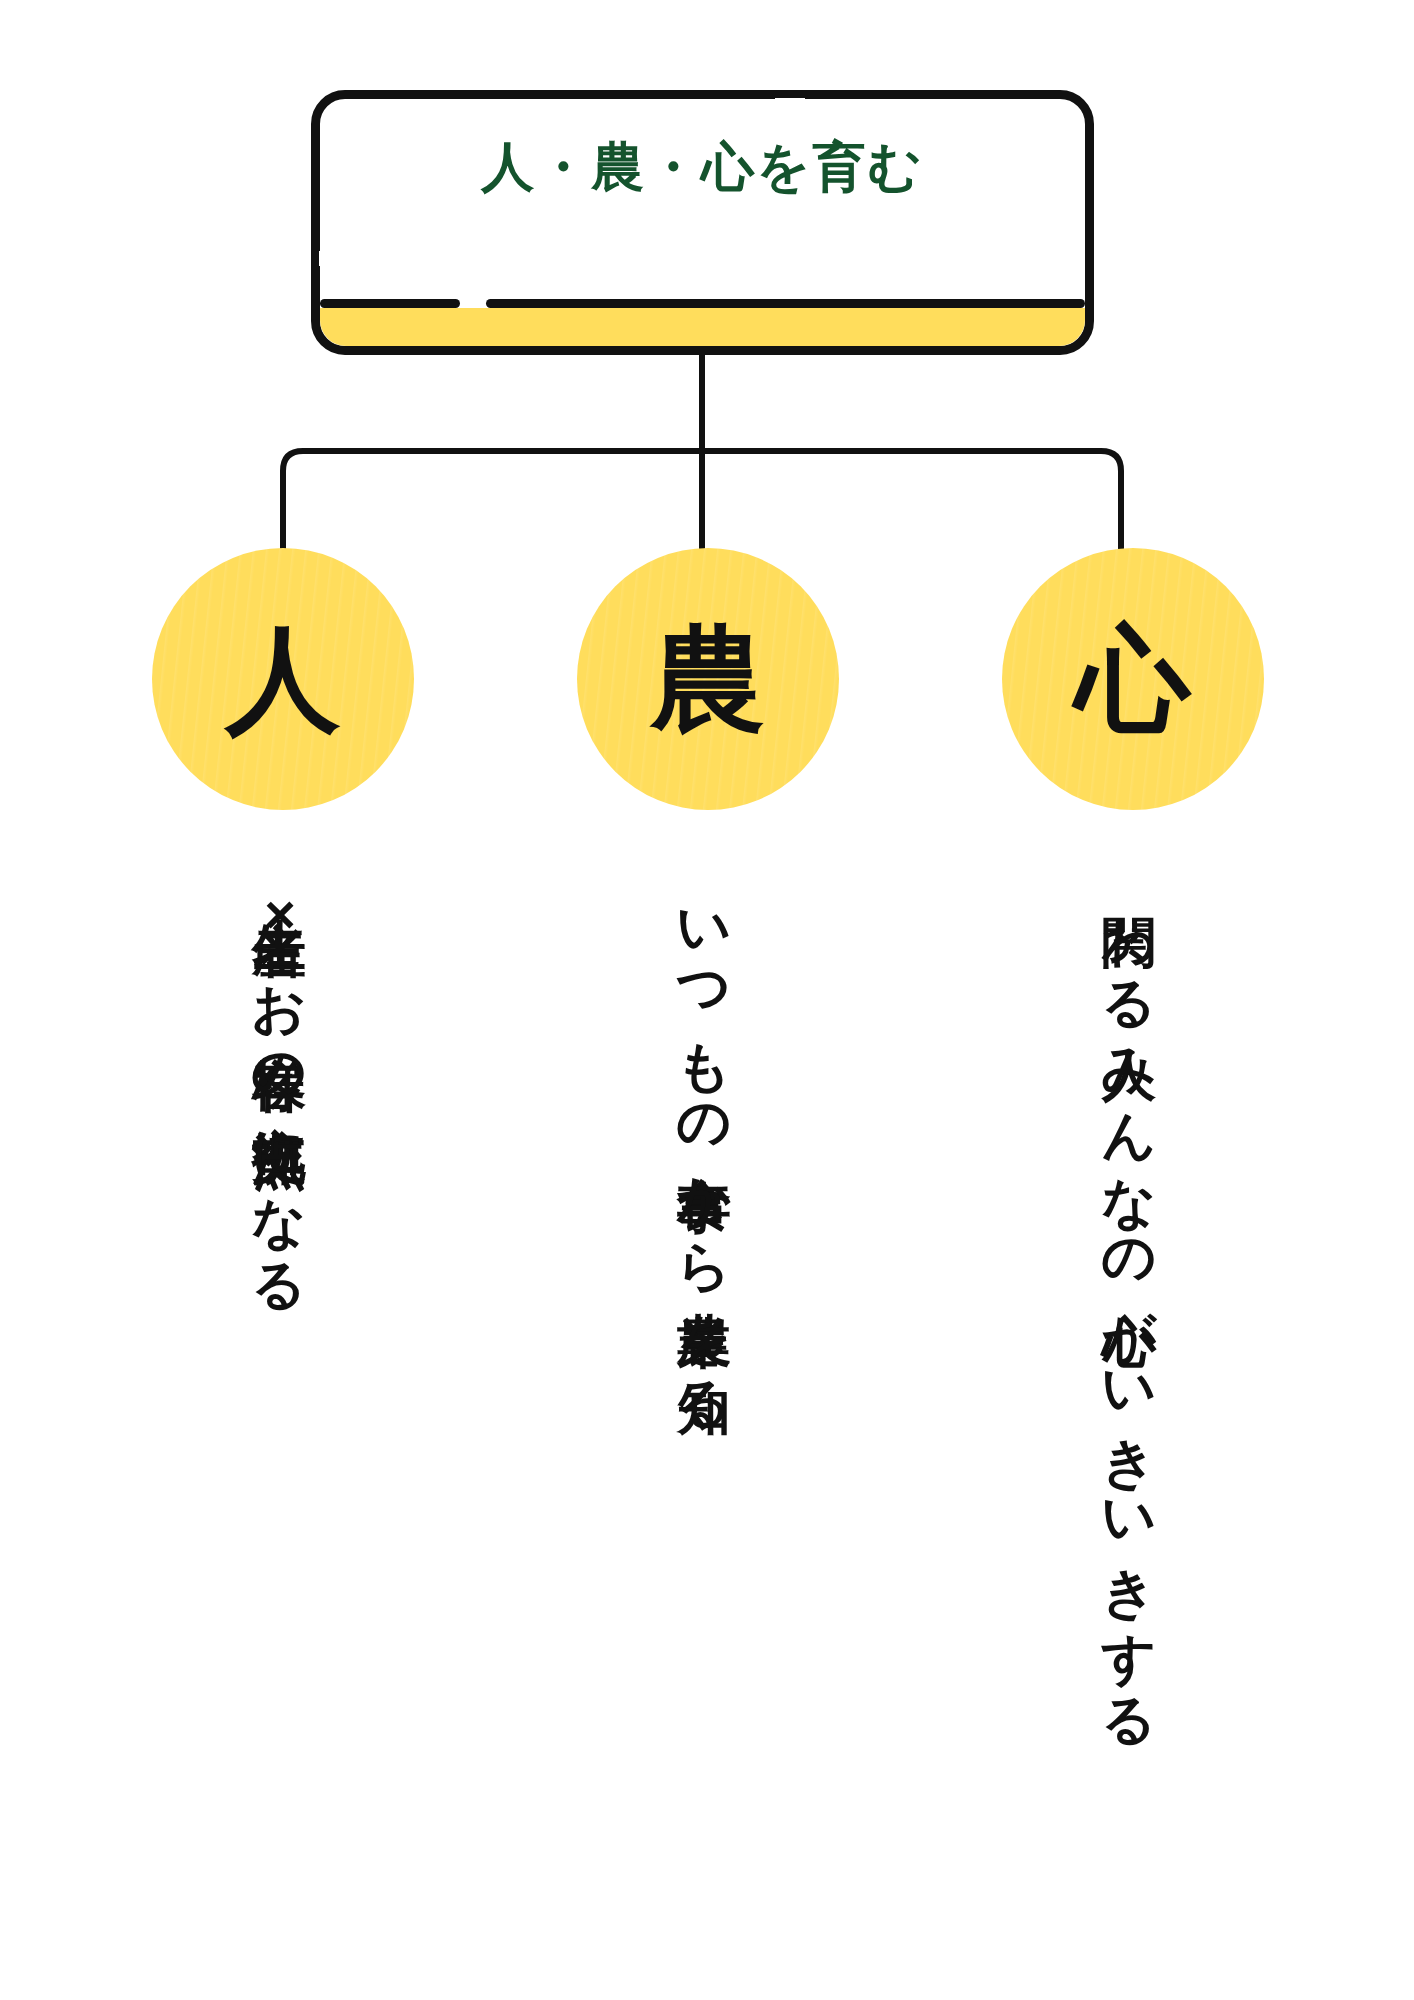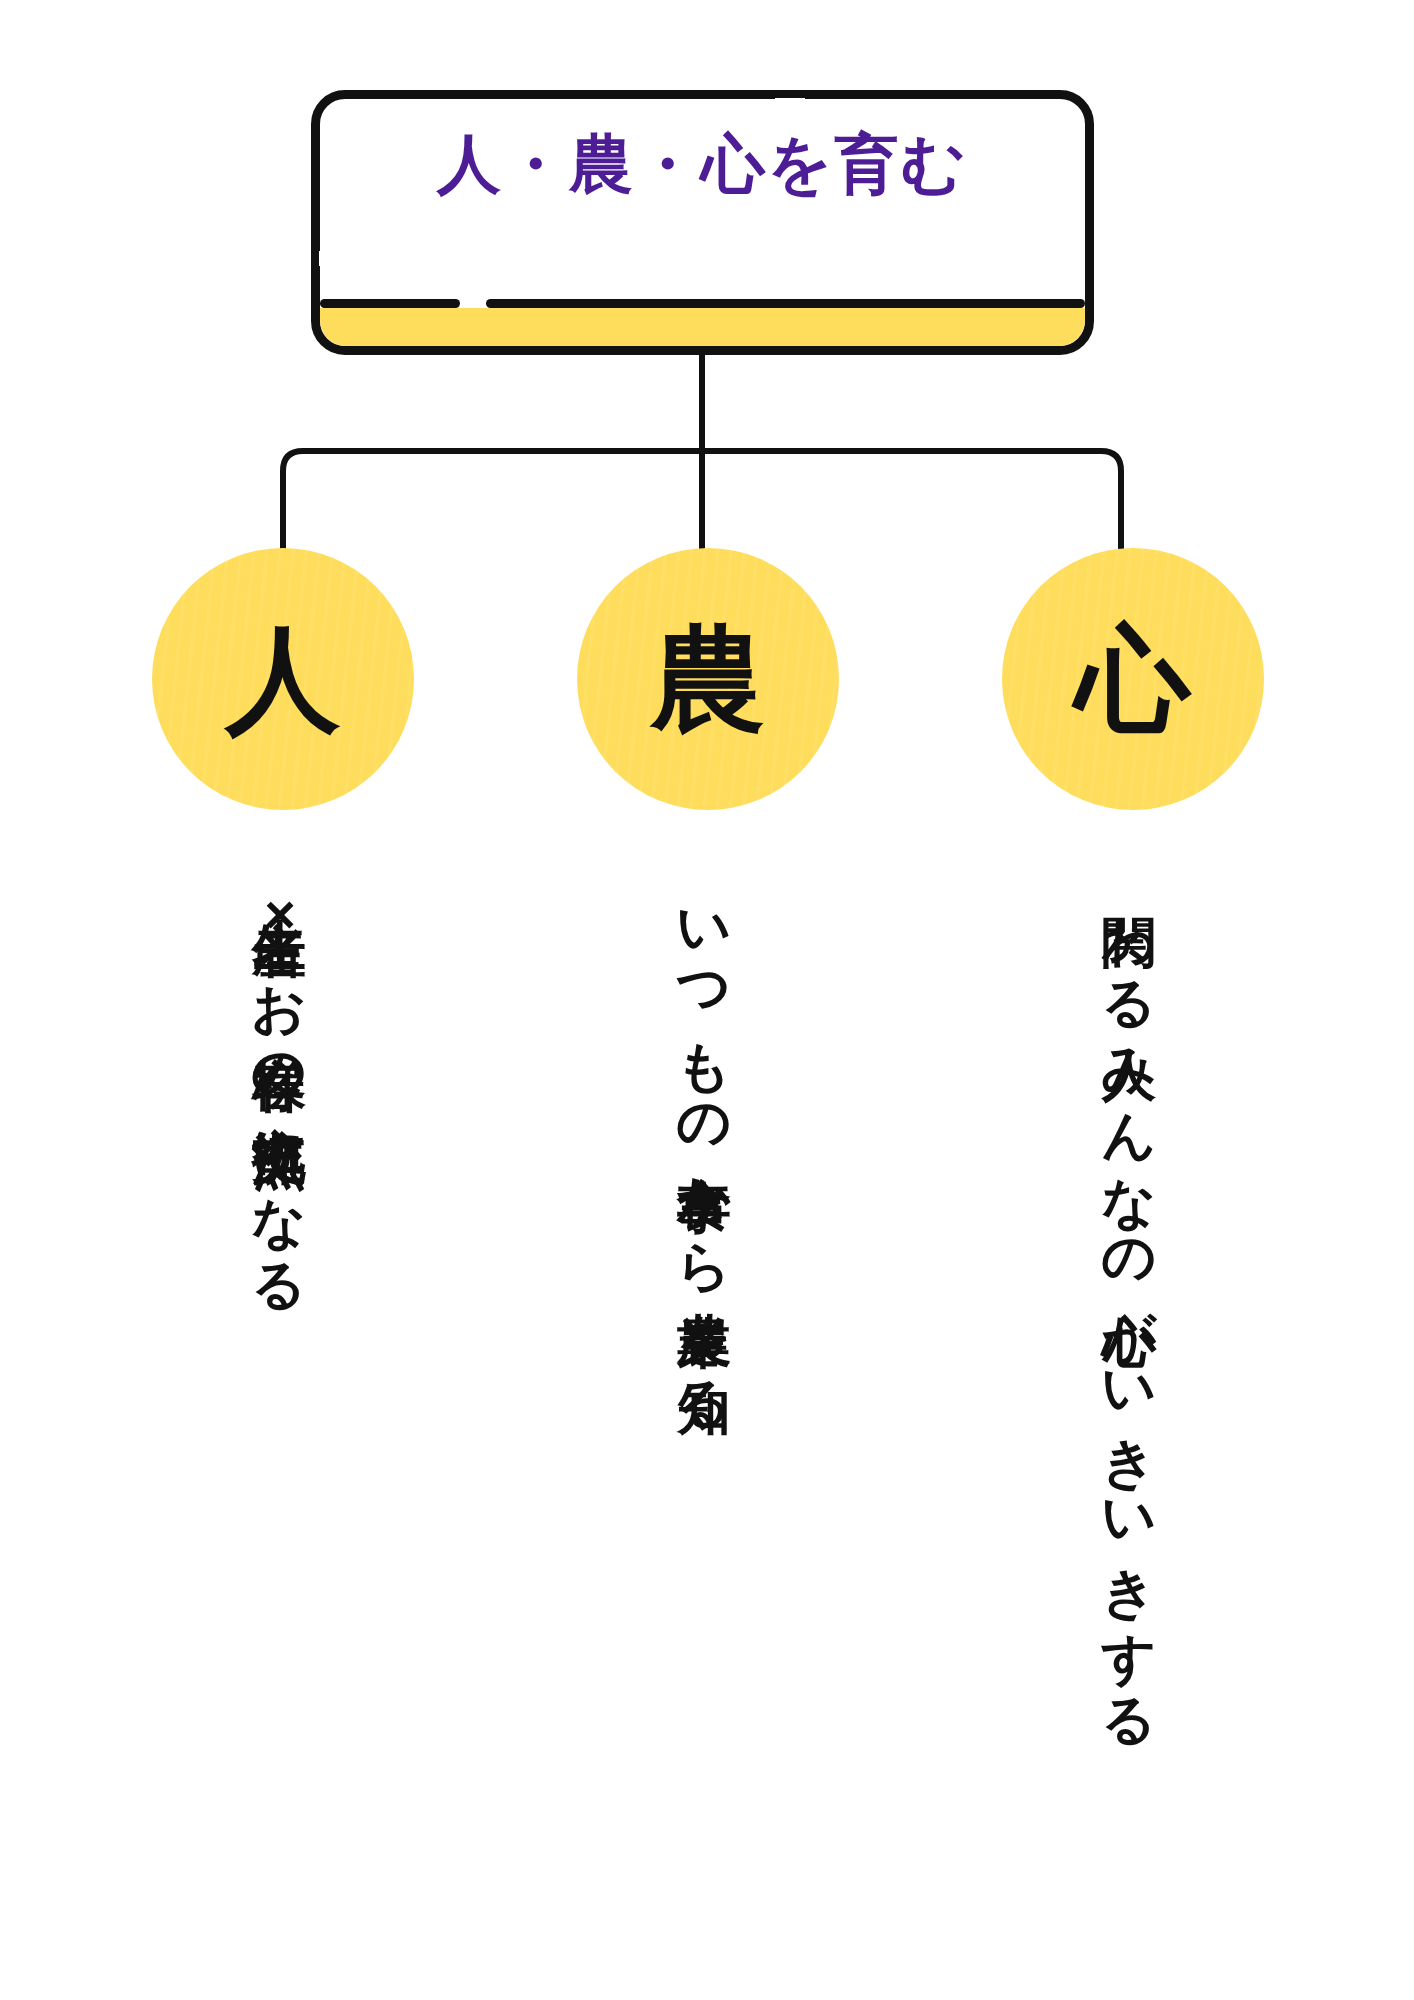"人・農・心を育む" .title-text { color: #4c1d95 -> #14532d; font-size: 64px -> 53px; top: 42px -> 50px }
